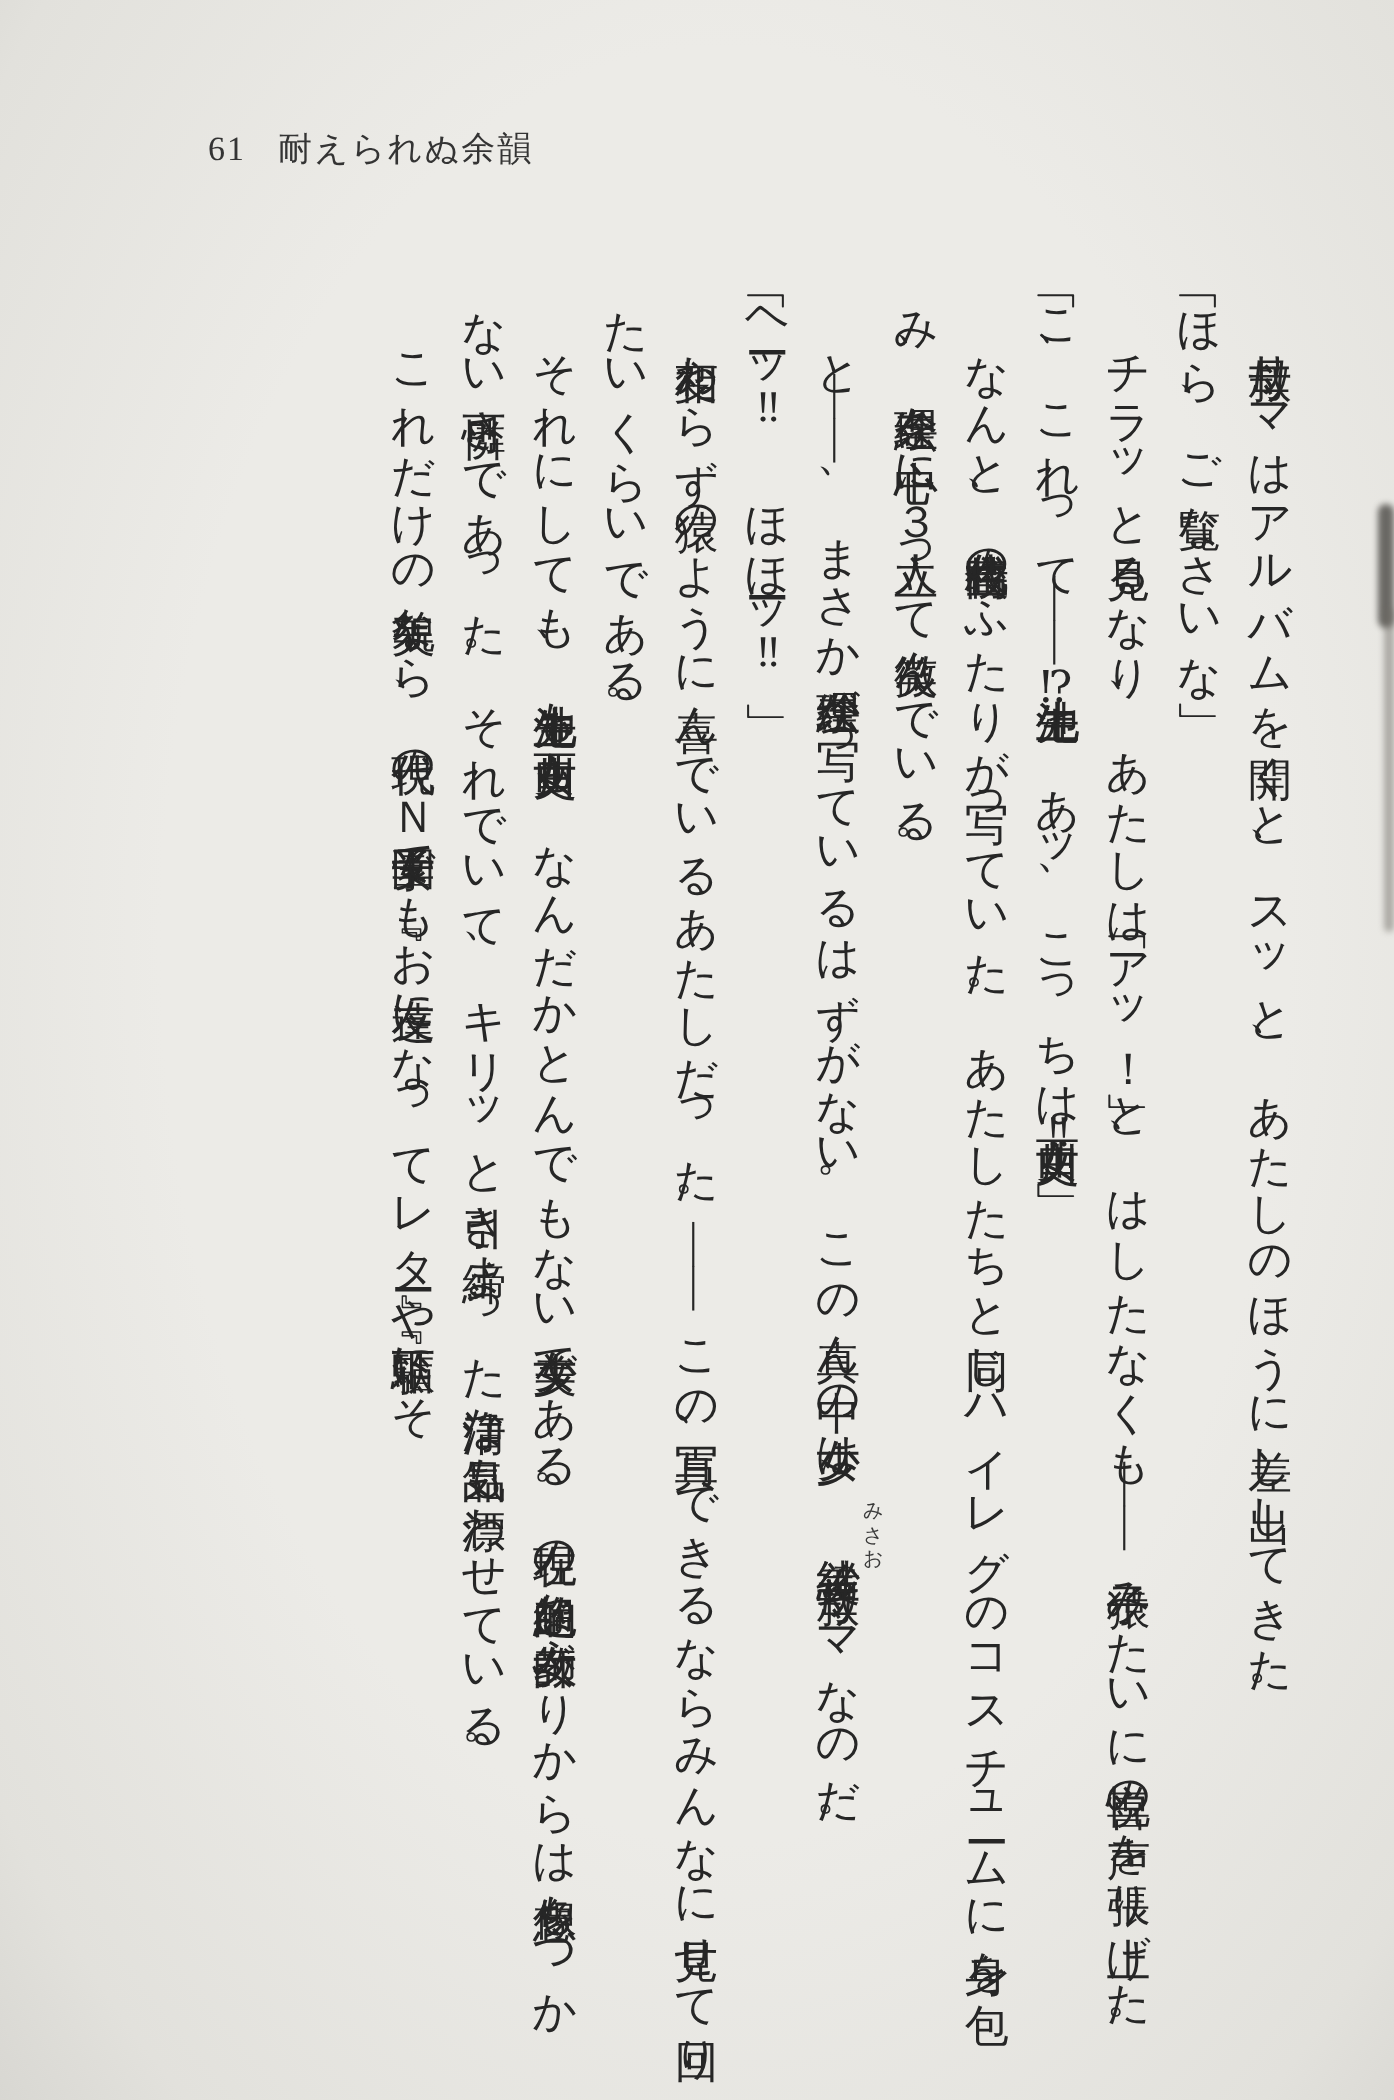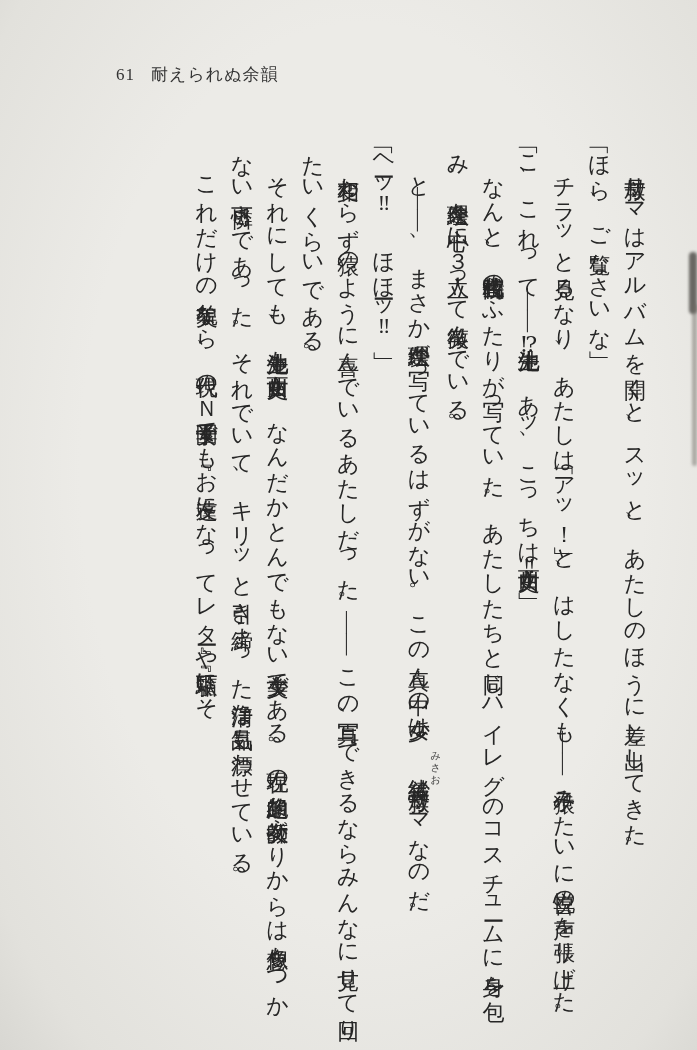"61 耐えられぬ余韻" .header { left: 116px -> 104px }
